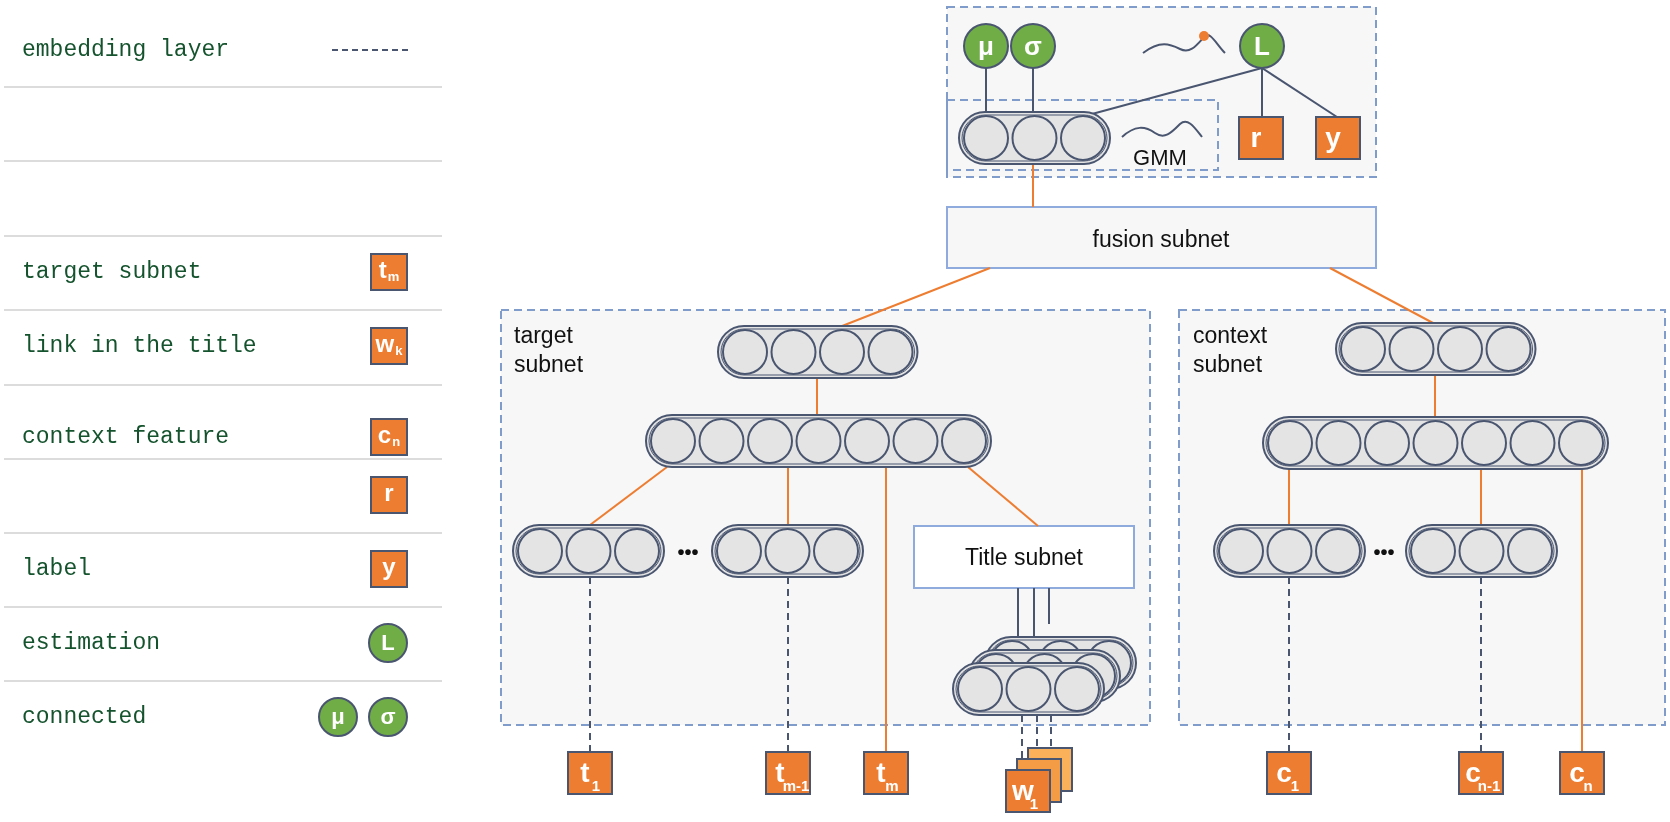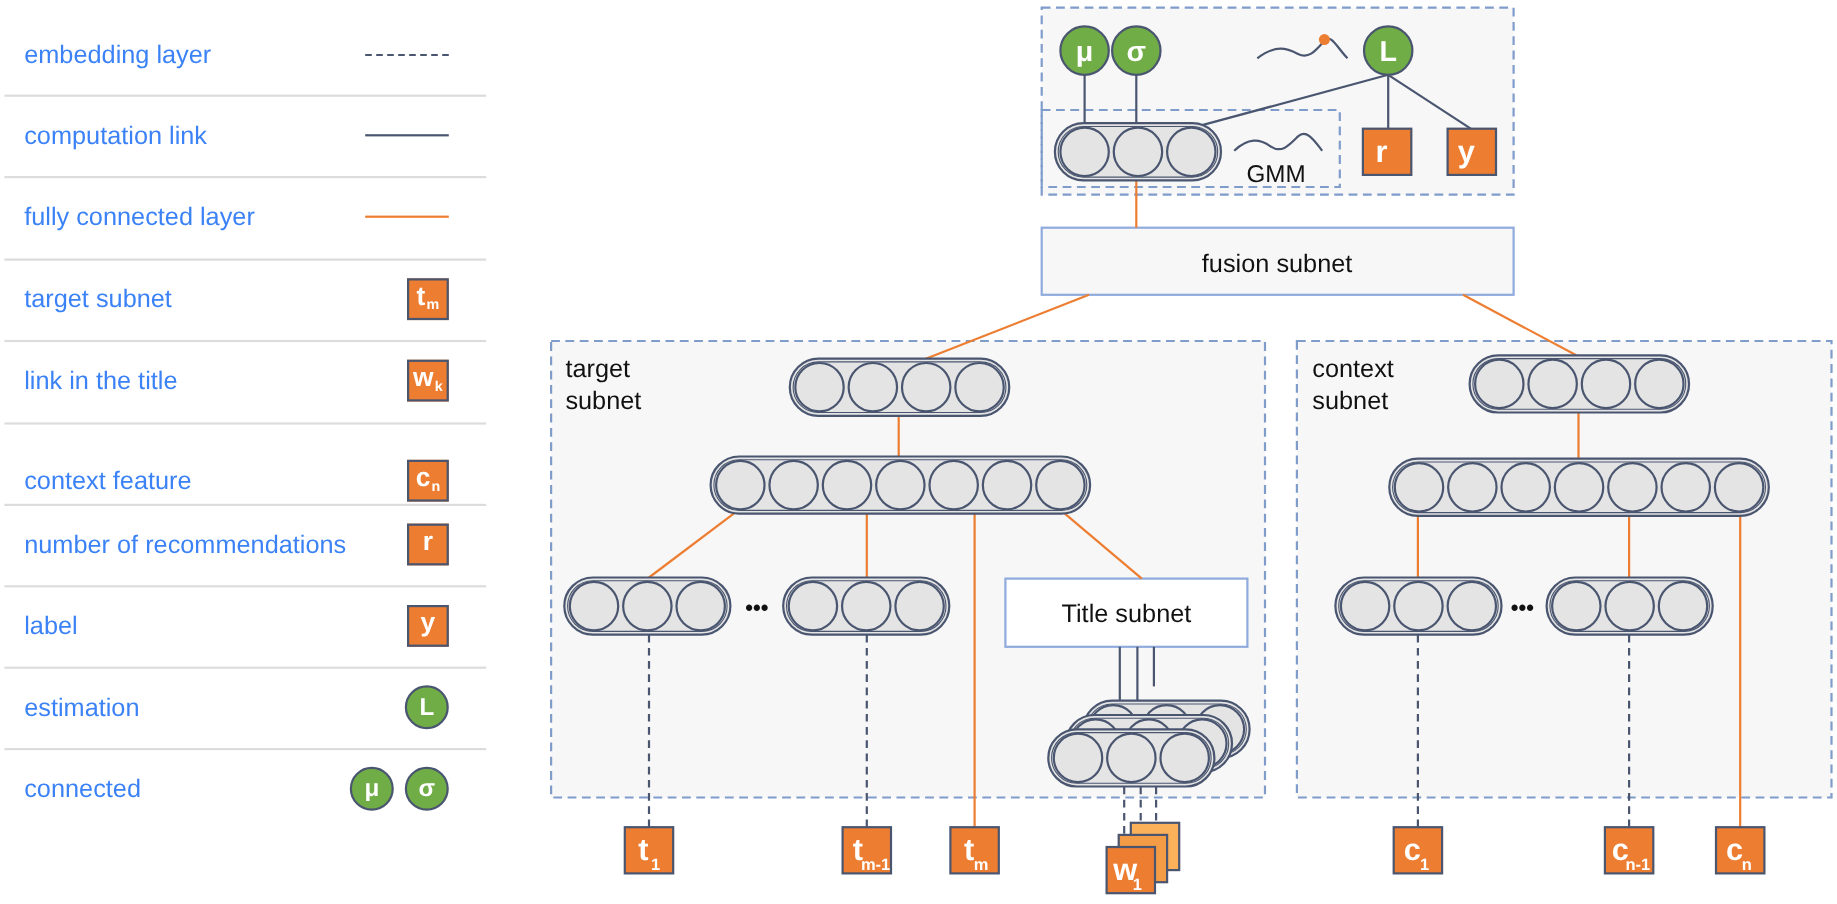"embedding layer" .lrow .txt { color: #3b82f6 -> #14532d; font-family: none -> Liberation Mono, monospace }
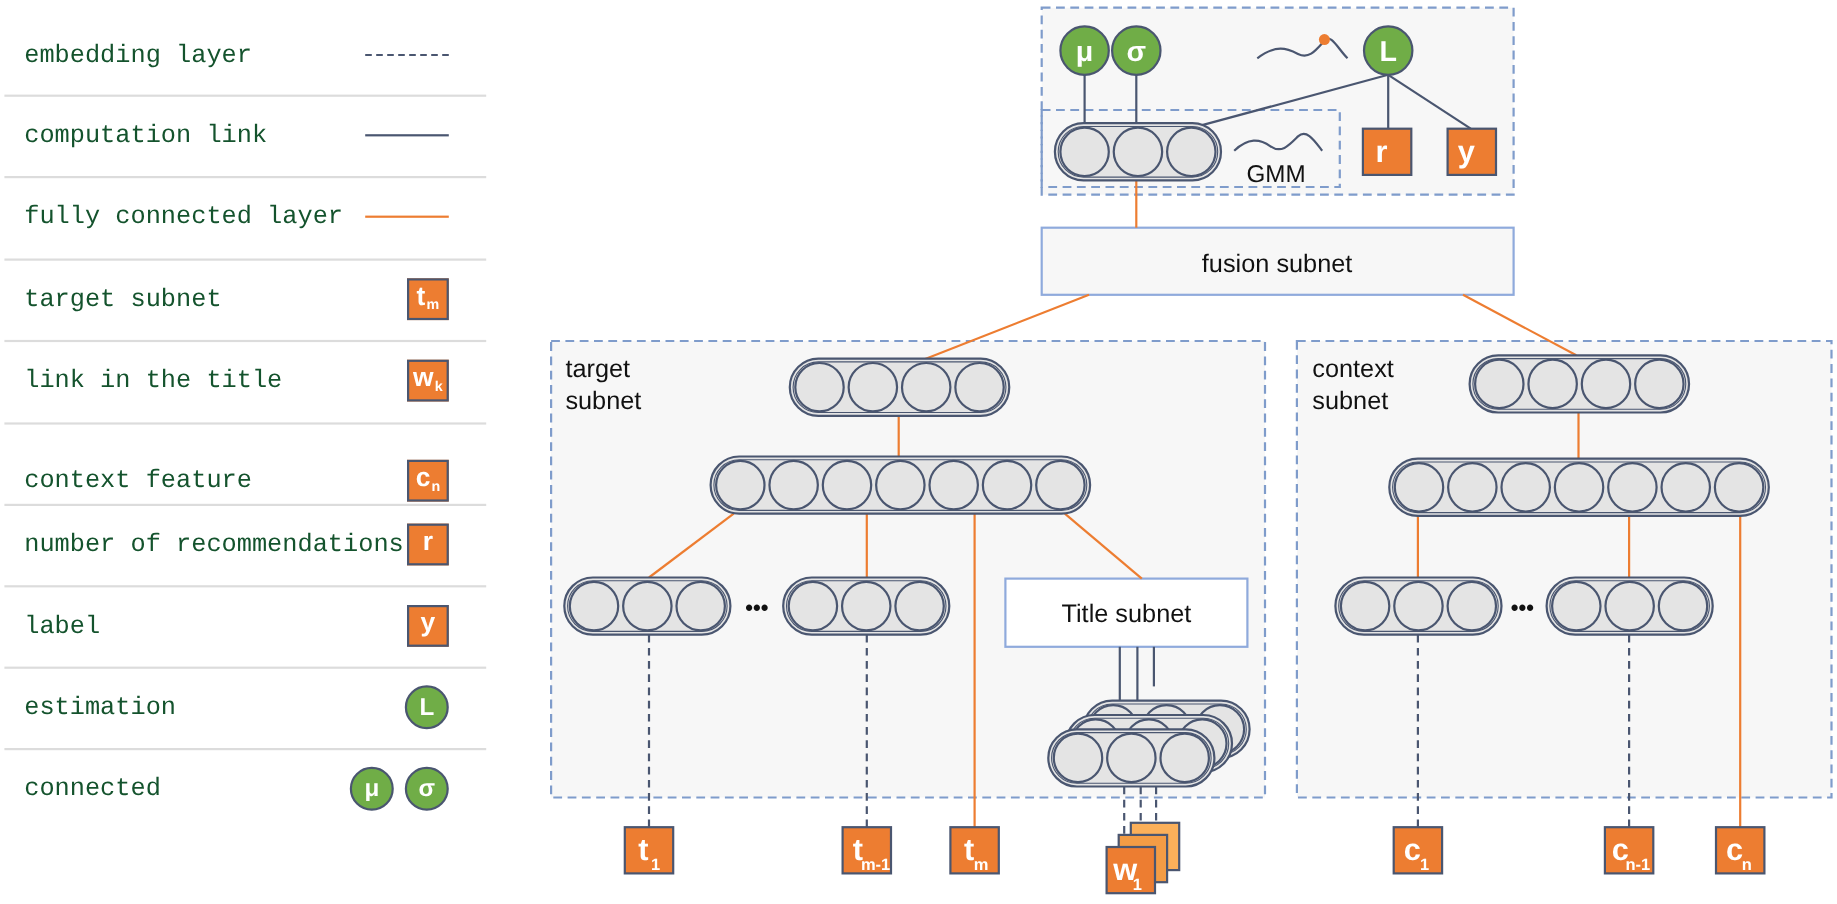"computation link" div.lrow { html: <div> <span>computation link</span> <span> <span></span> </span> </div> -> none }
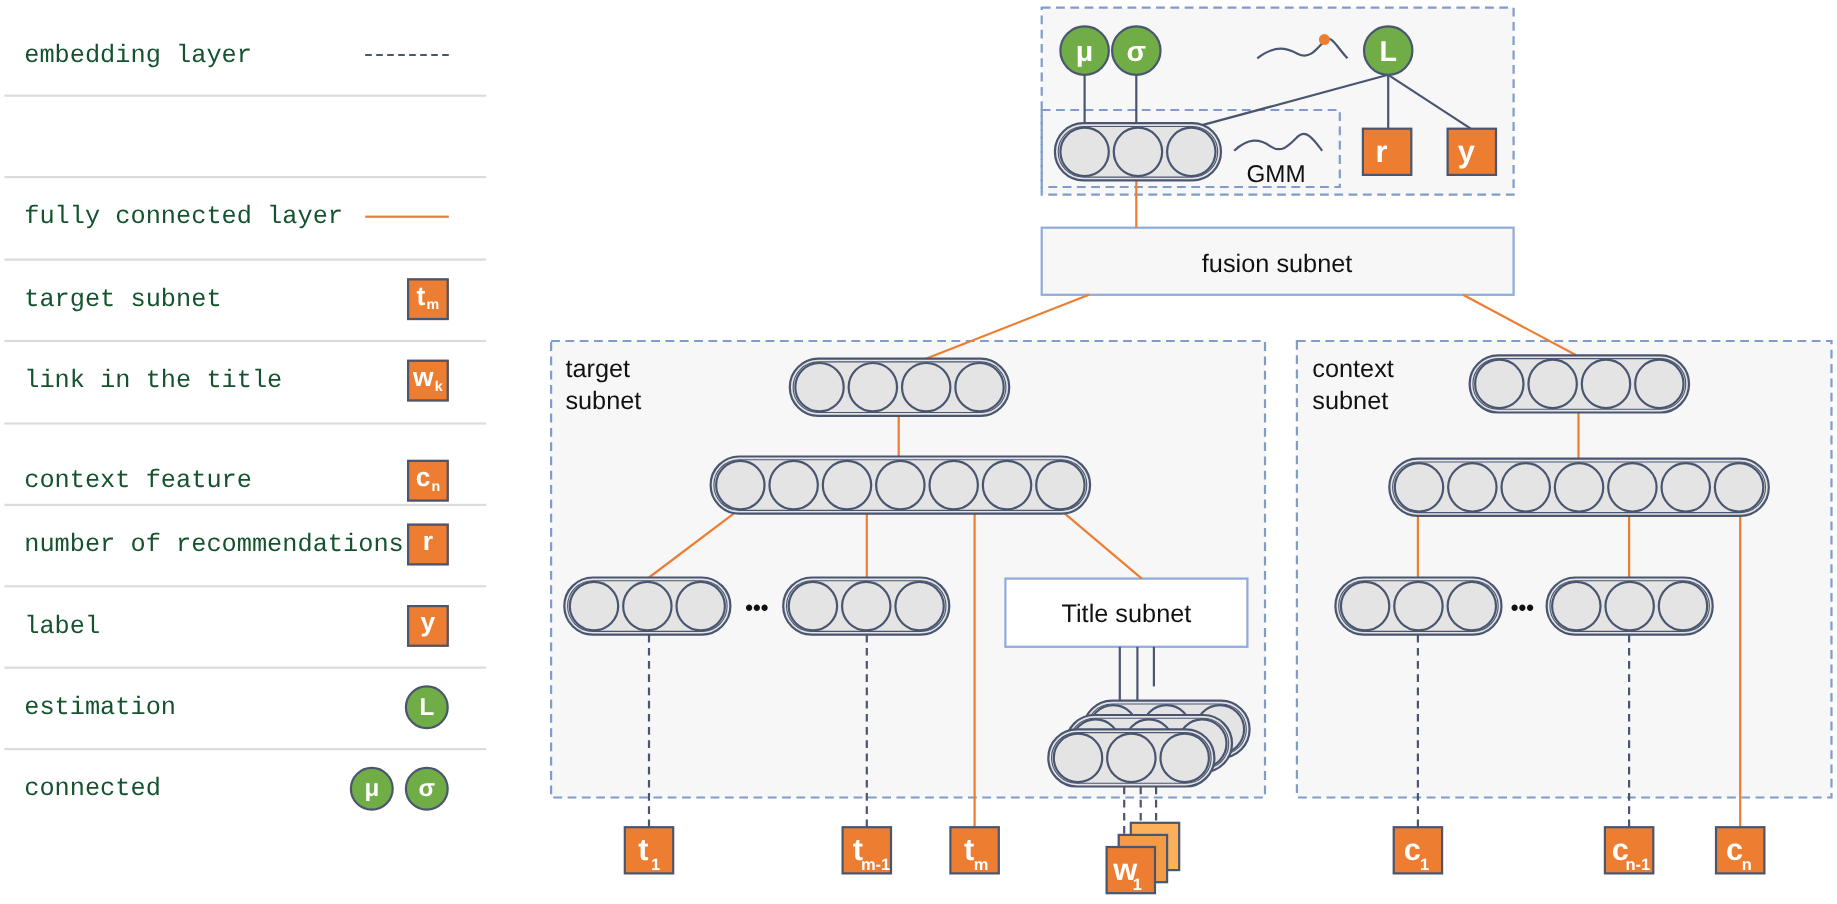"fully connected layer" div.lrow { html: <div> <span>fully connected layer</span> <span> <span></span> </span> </div> -> none }
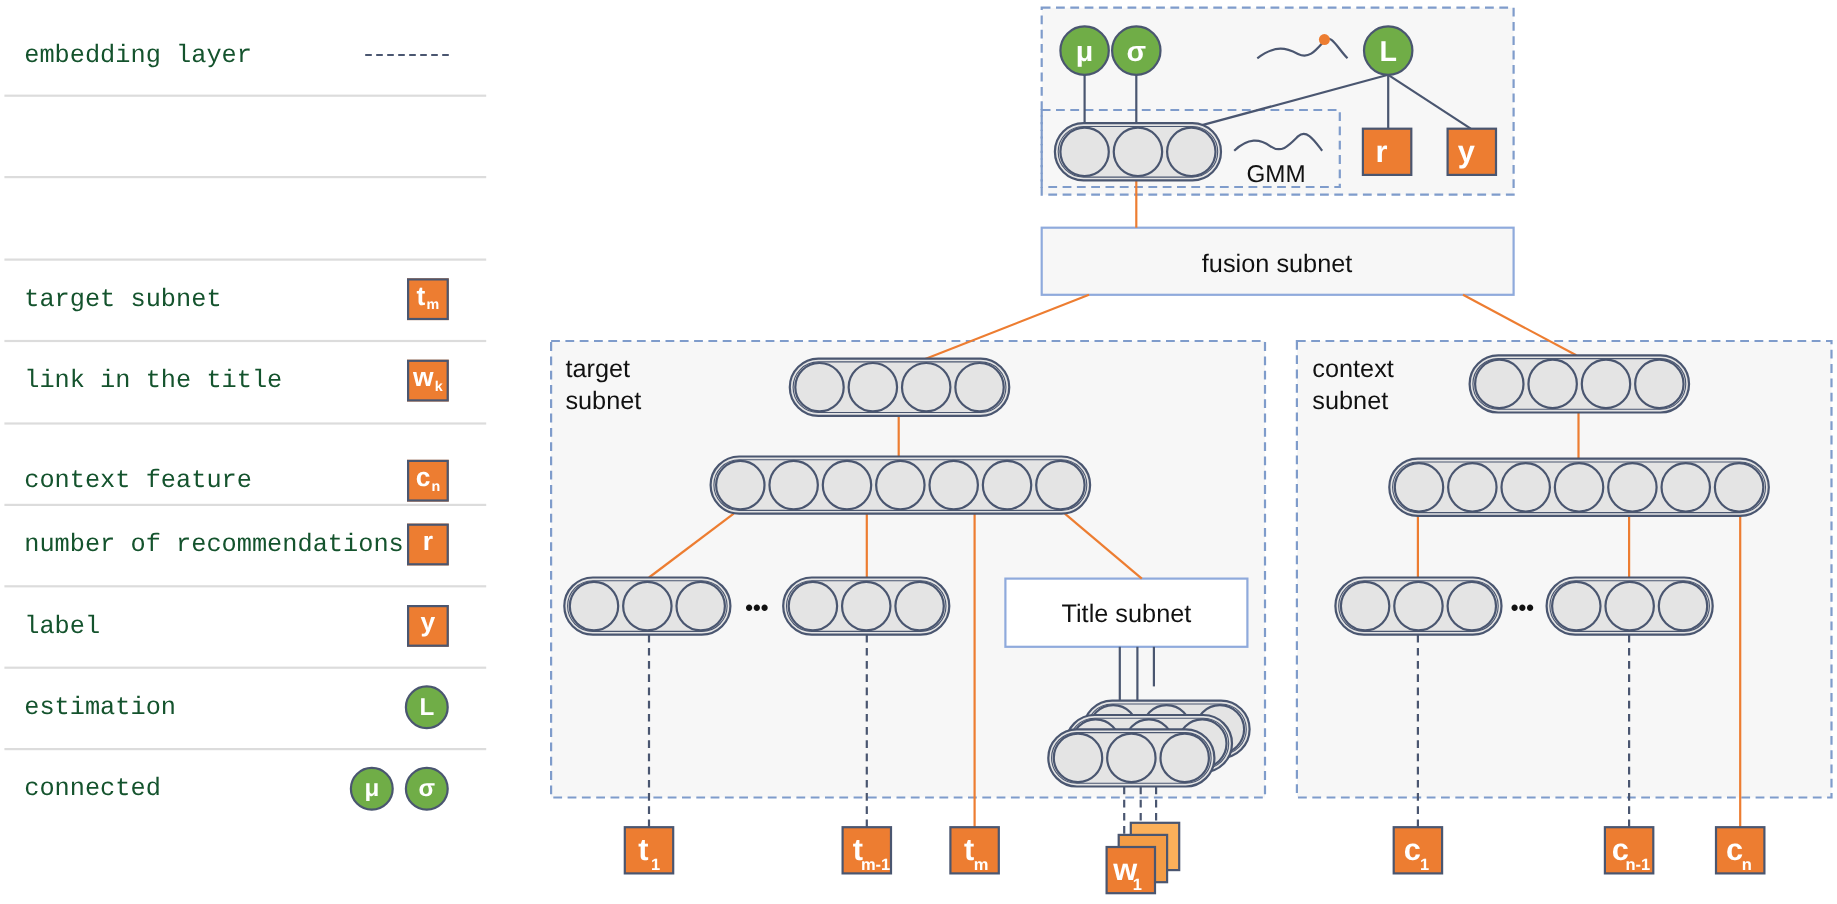"number of recommendations" span.txt { html: <span>number of recommendations</span> -> none }
